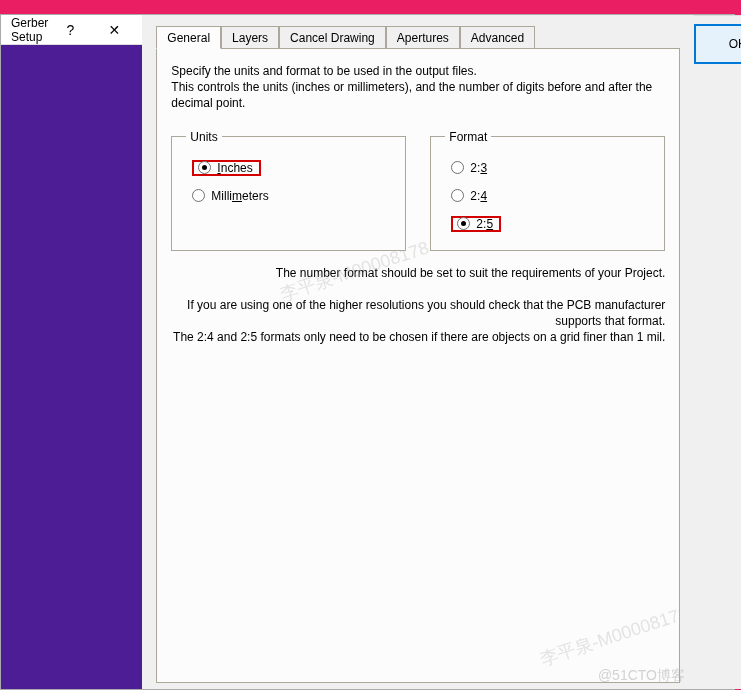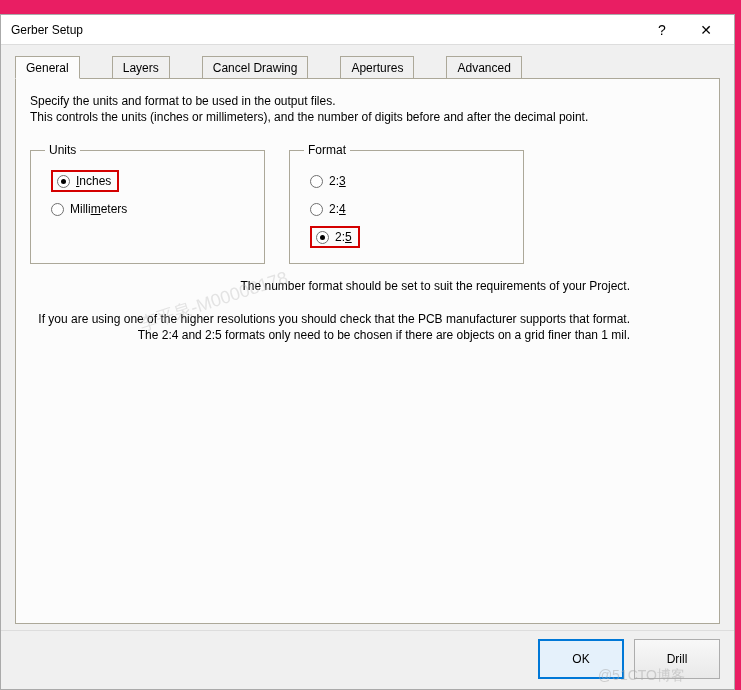"Gerber Setup" .dialog { flex-direction: column -> row }
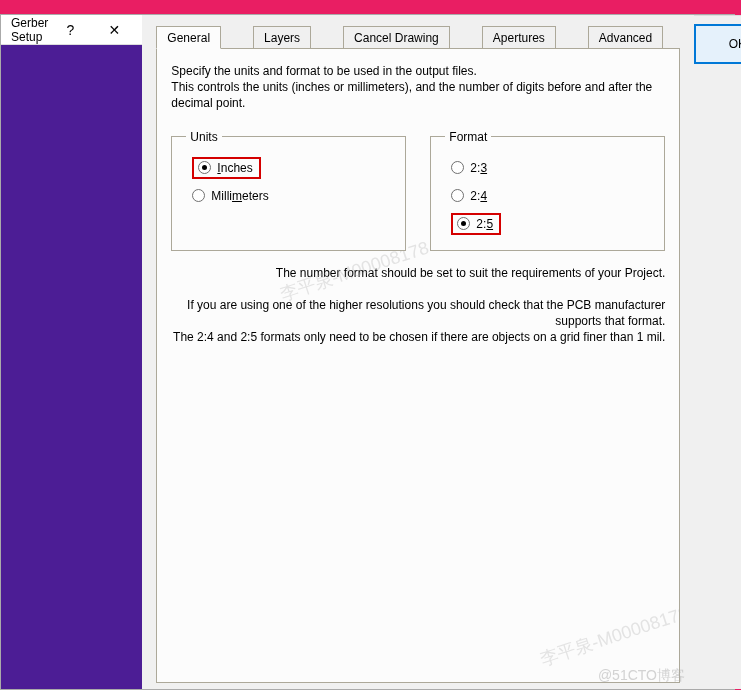"General" .tabs { gap: 32px -> none }
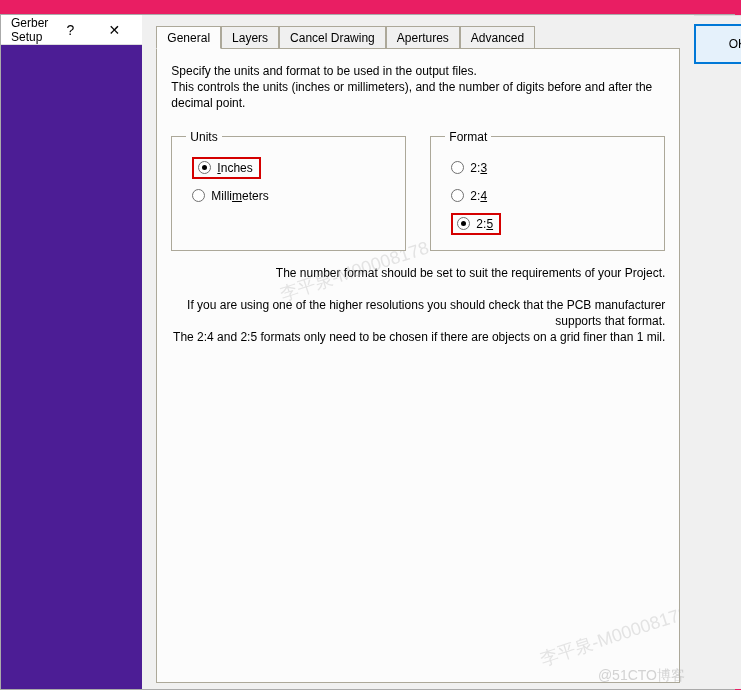"Inches" .highlight-box { height: 22px -> 16px }
